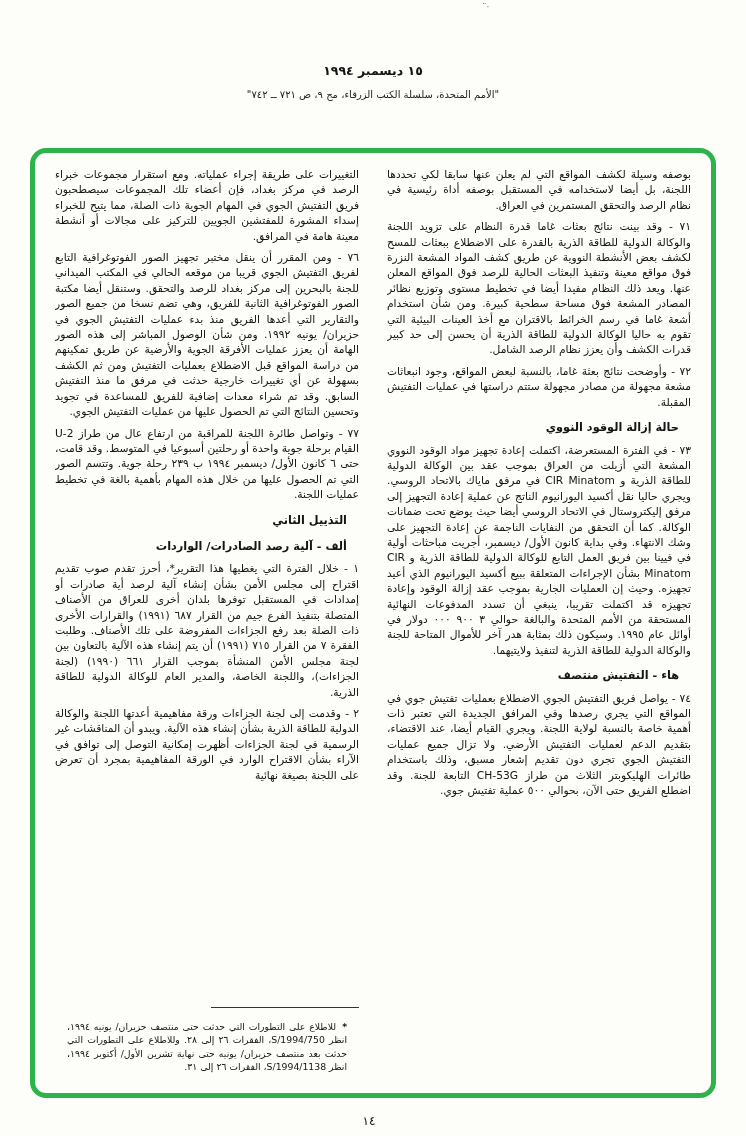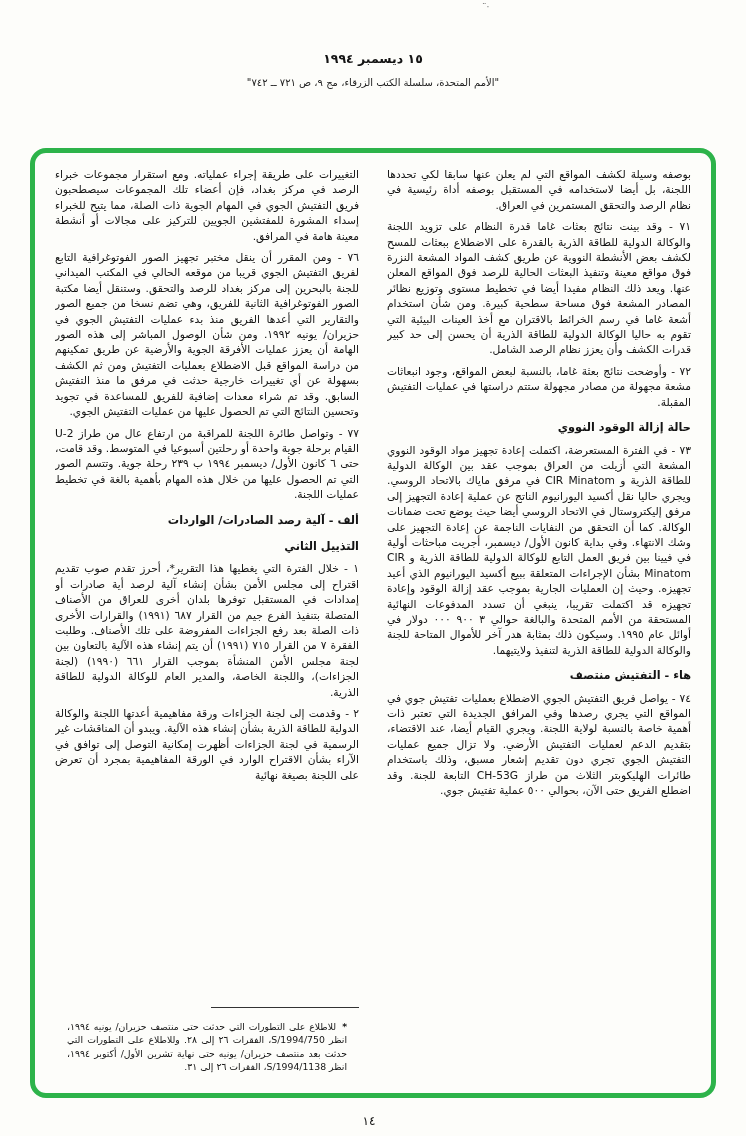"١٥ ديسمبر ١٩٩٤" .doc-date { margin-top: 11px -> 23px }
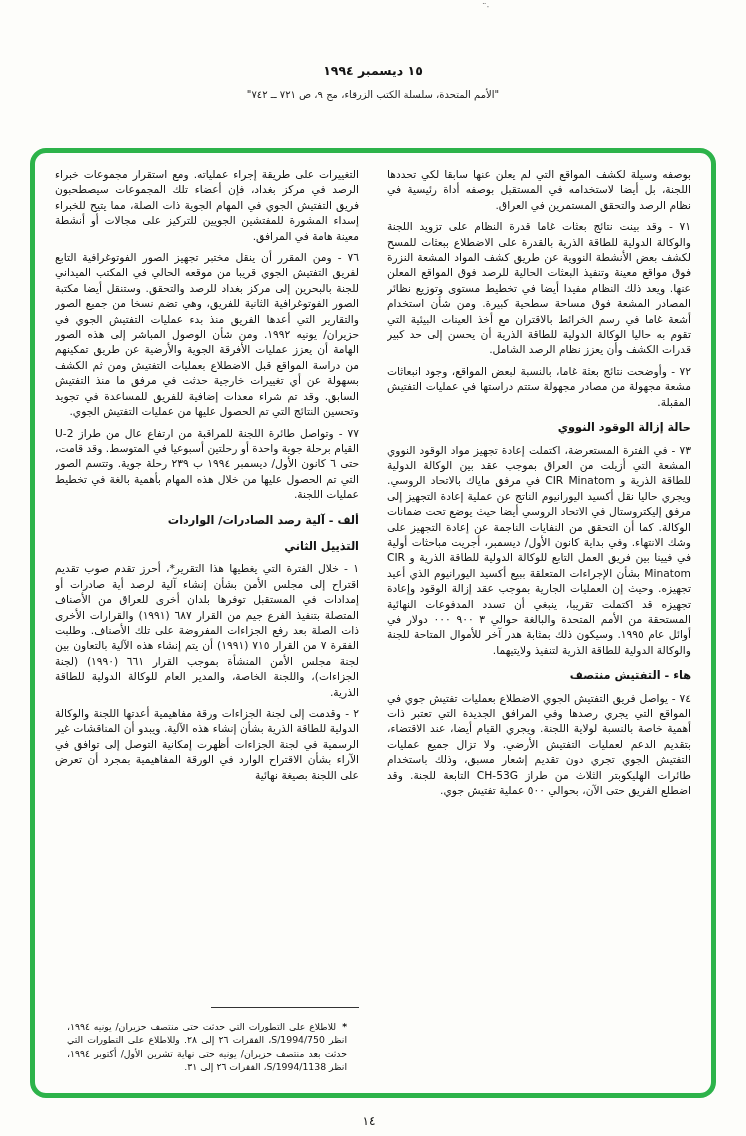"حالة إزالة الوقود النووي" .heading { margin: 4px 0 7px 0 -> 4px 12px 7px 0 }
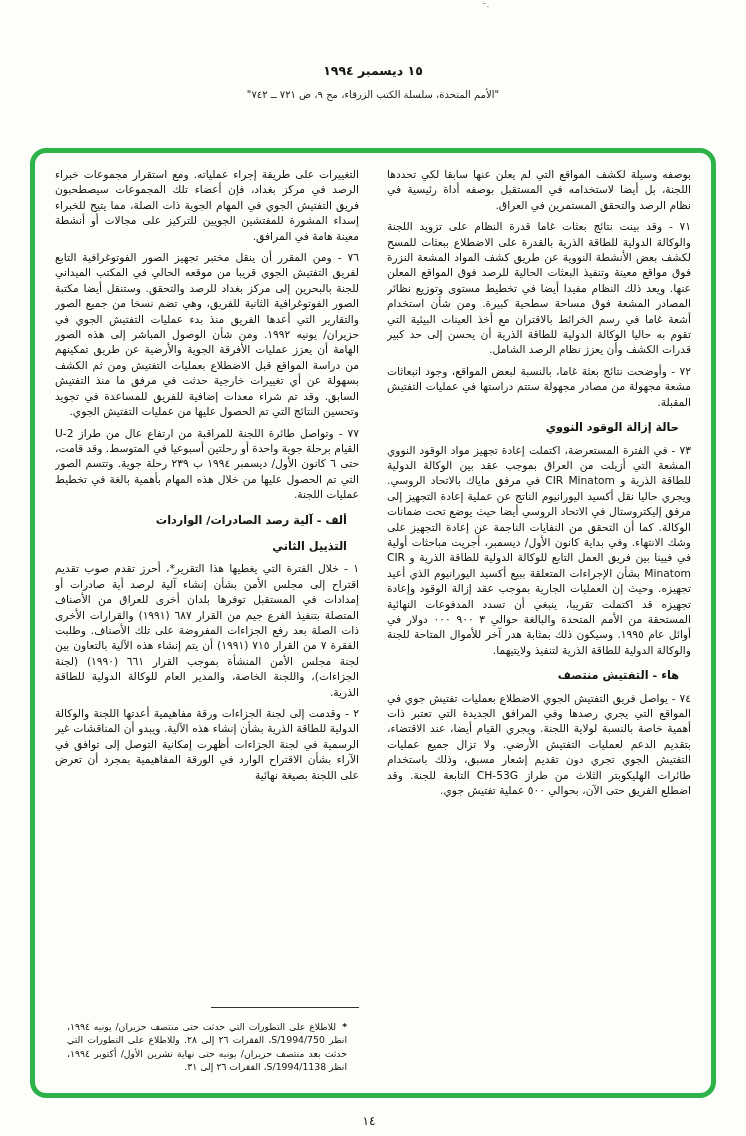"ألف - آلية رصد الصادرات/" h3.heading { order: before "التذييل الثاني" -> after "التذييل الثاني" }
